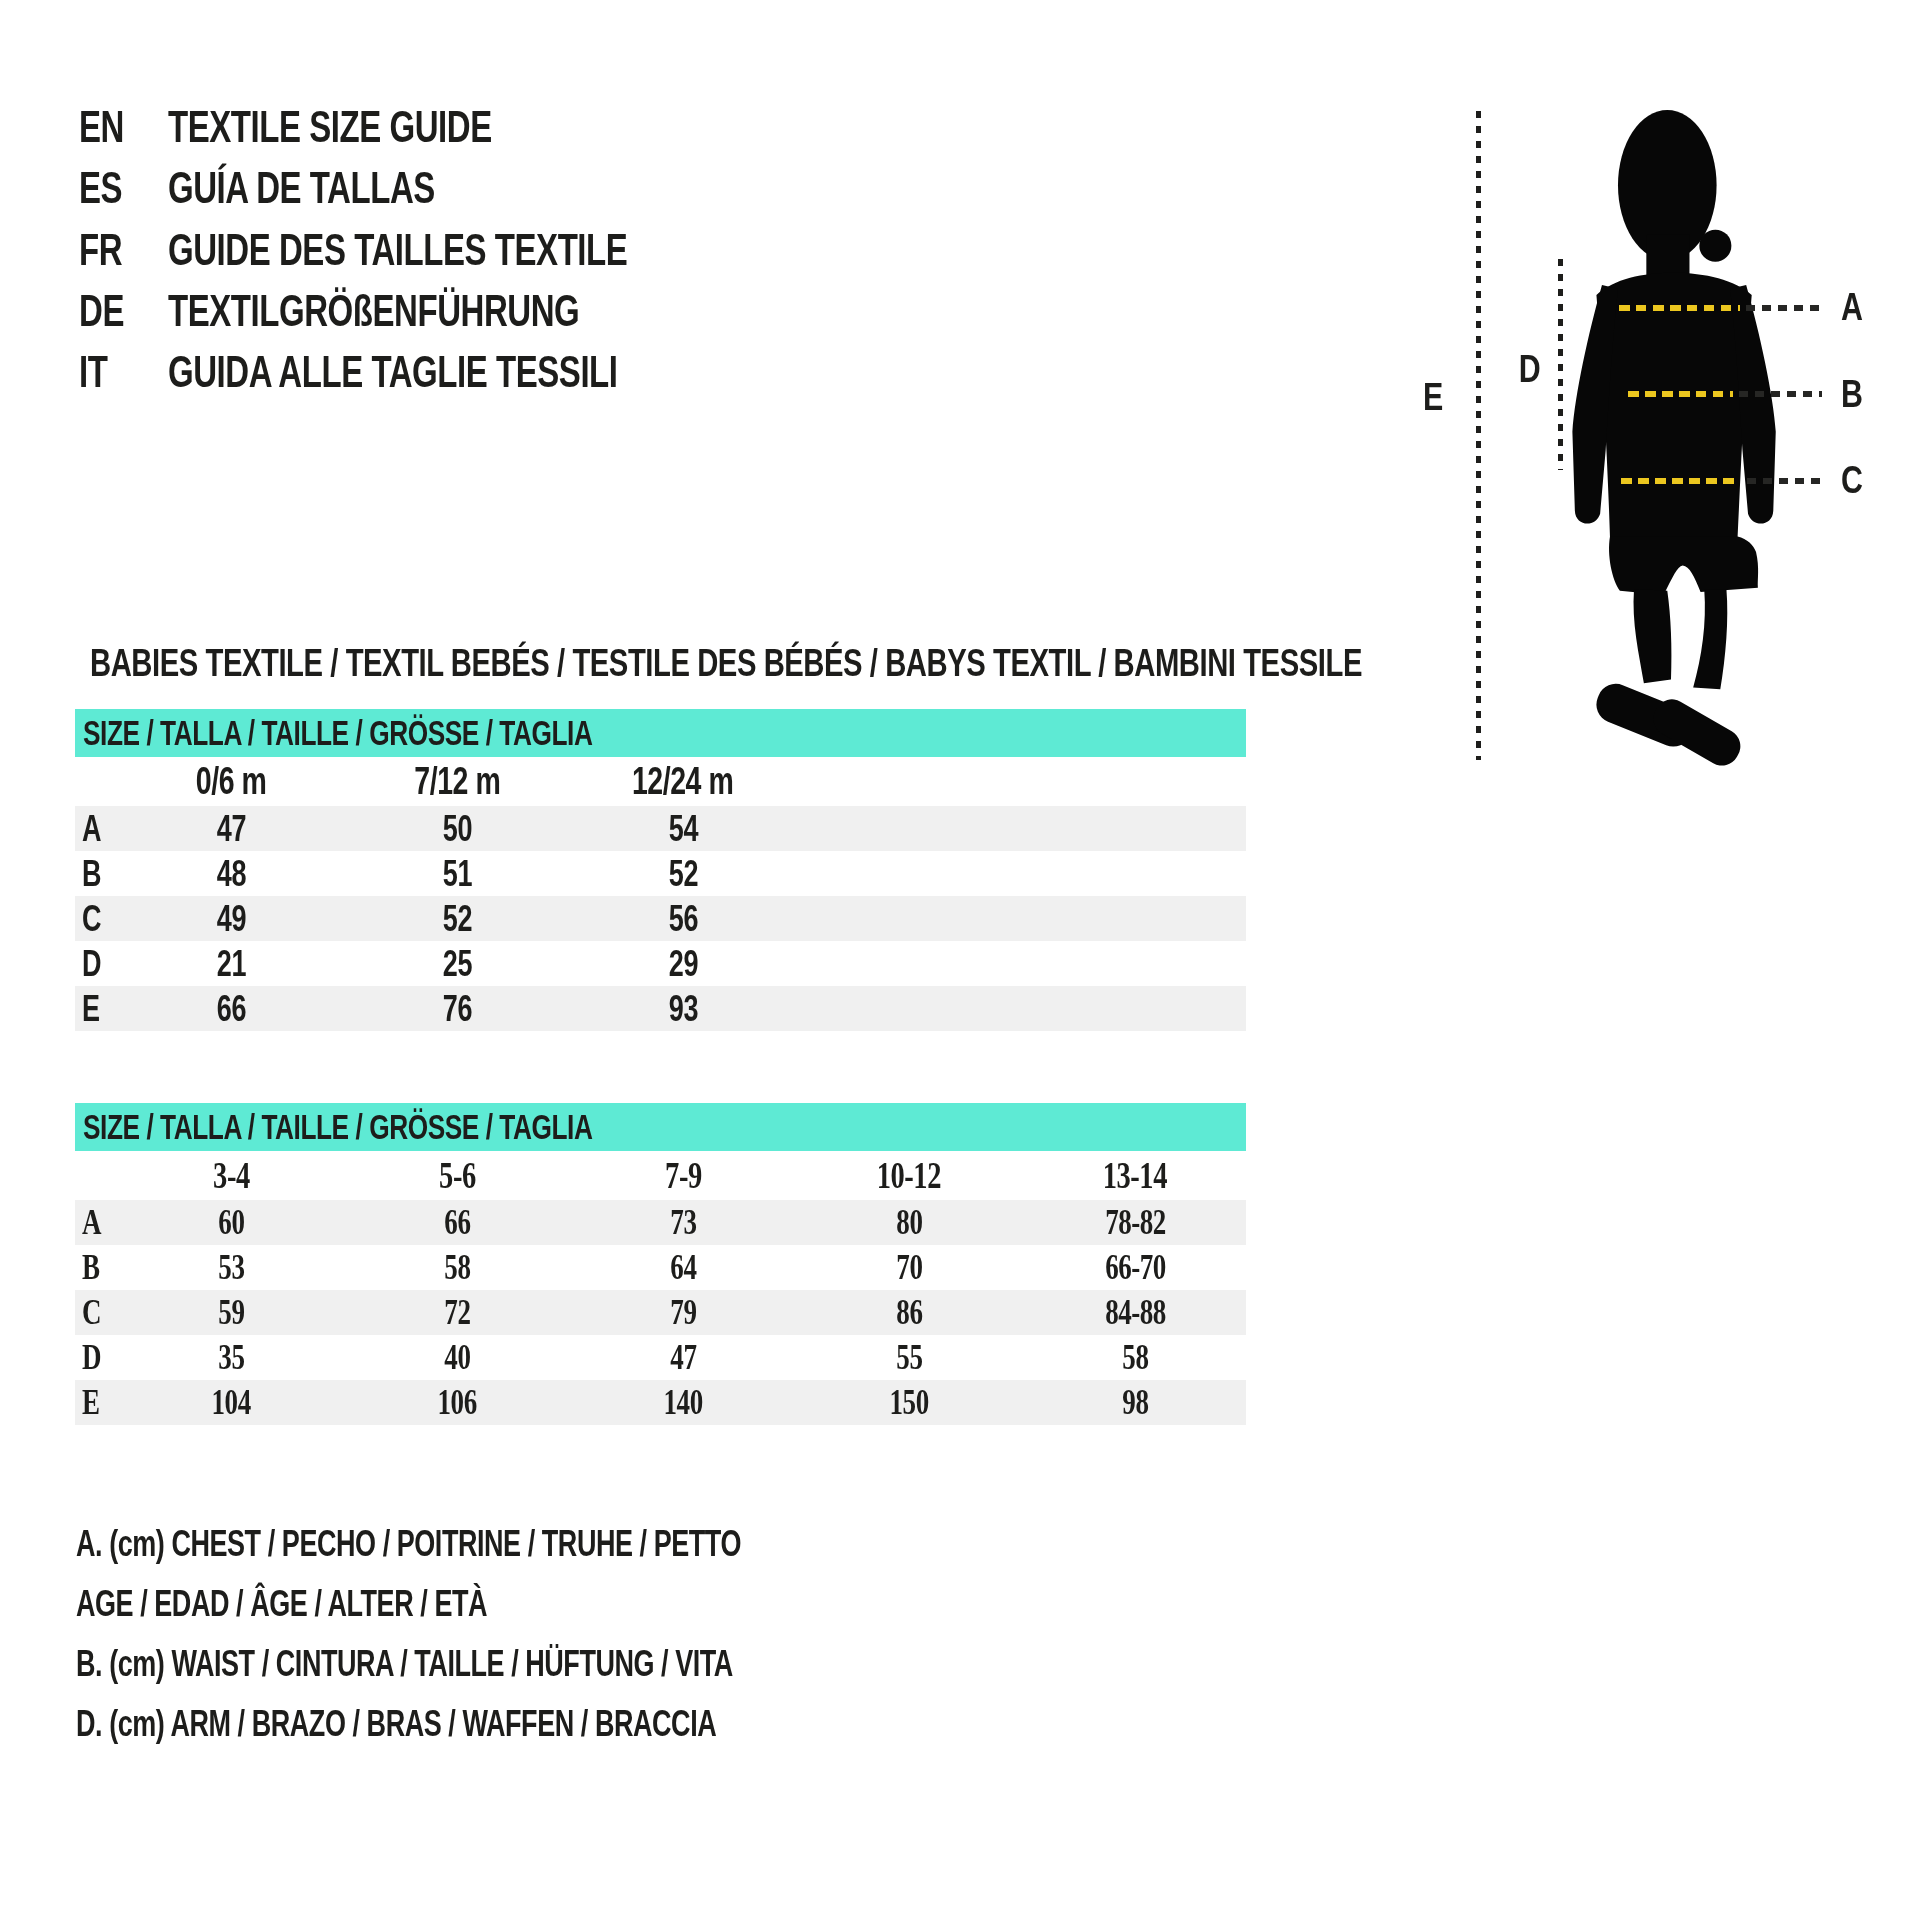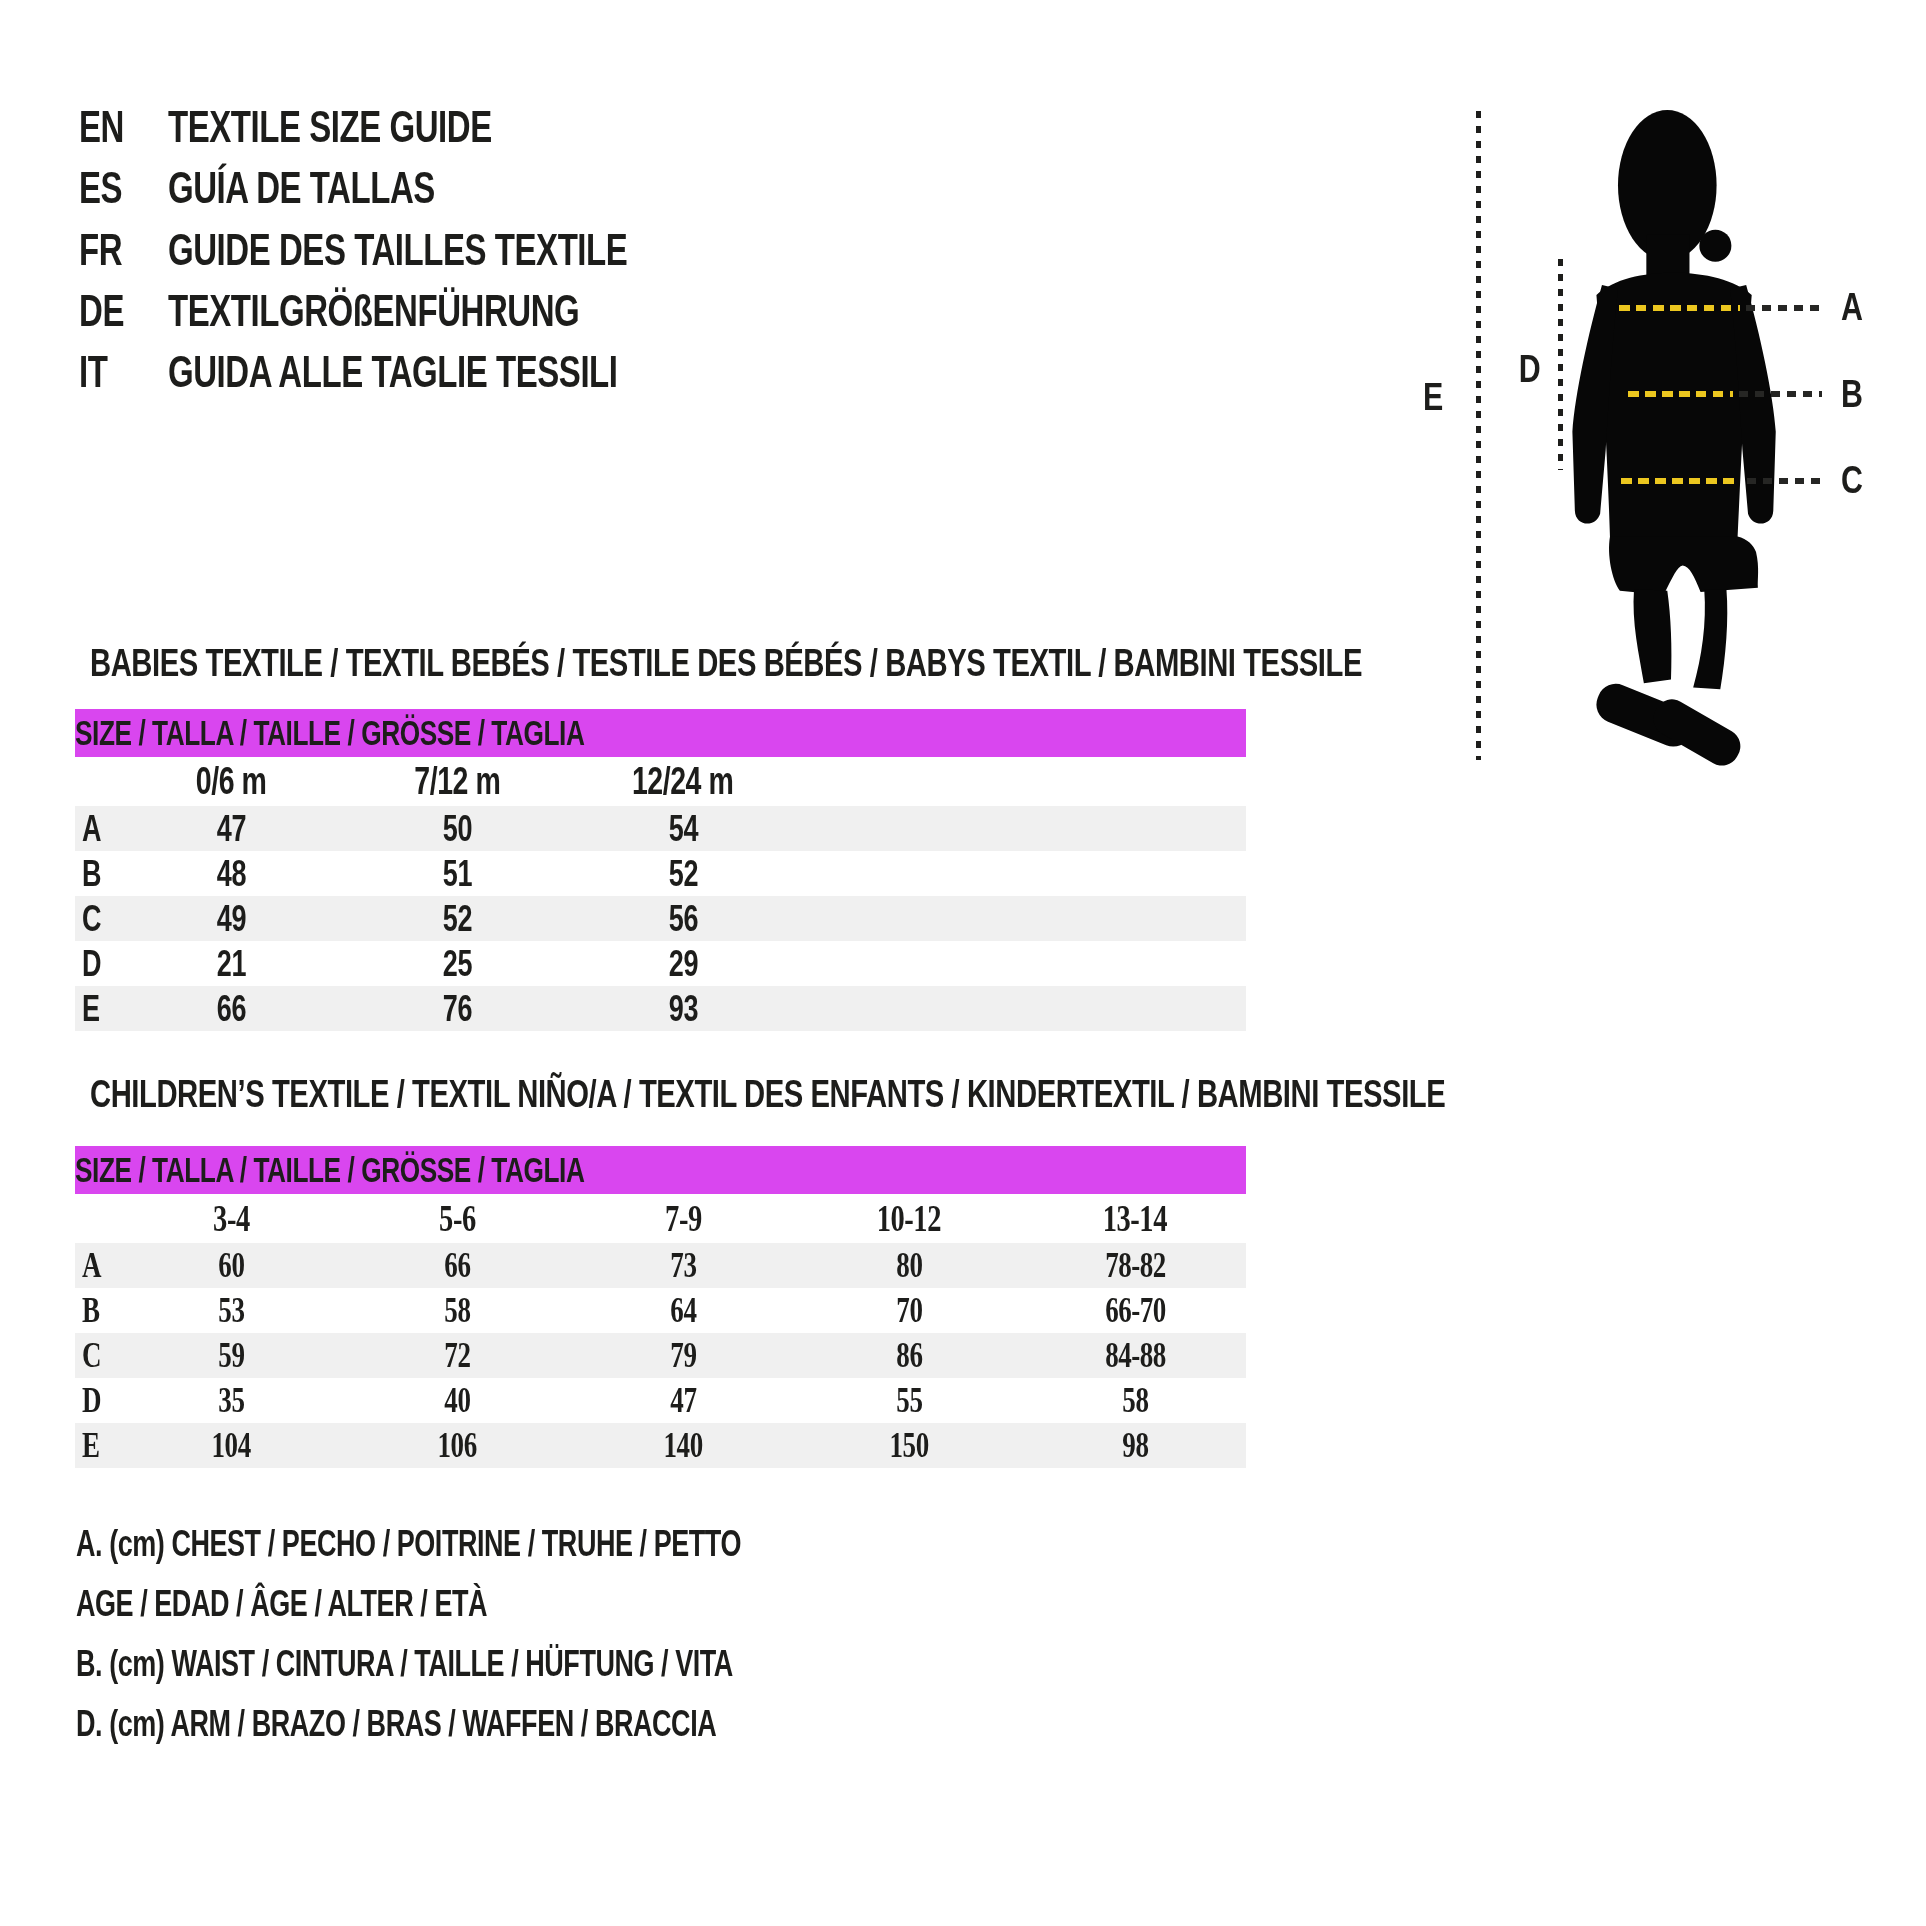"SIZE / TALLA / TAILLE" .tbl-bar { background: #d946ef -> #5eead4; padding-left: 0 -> 8px }
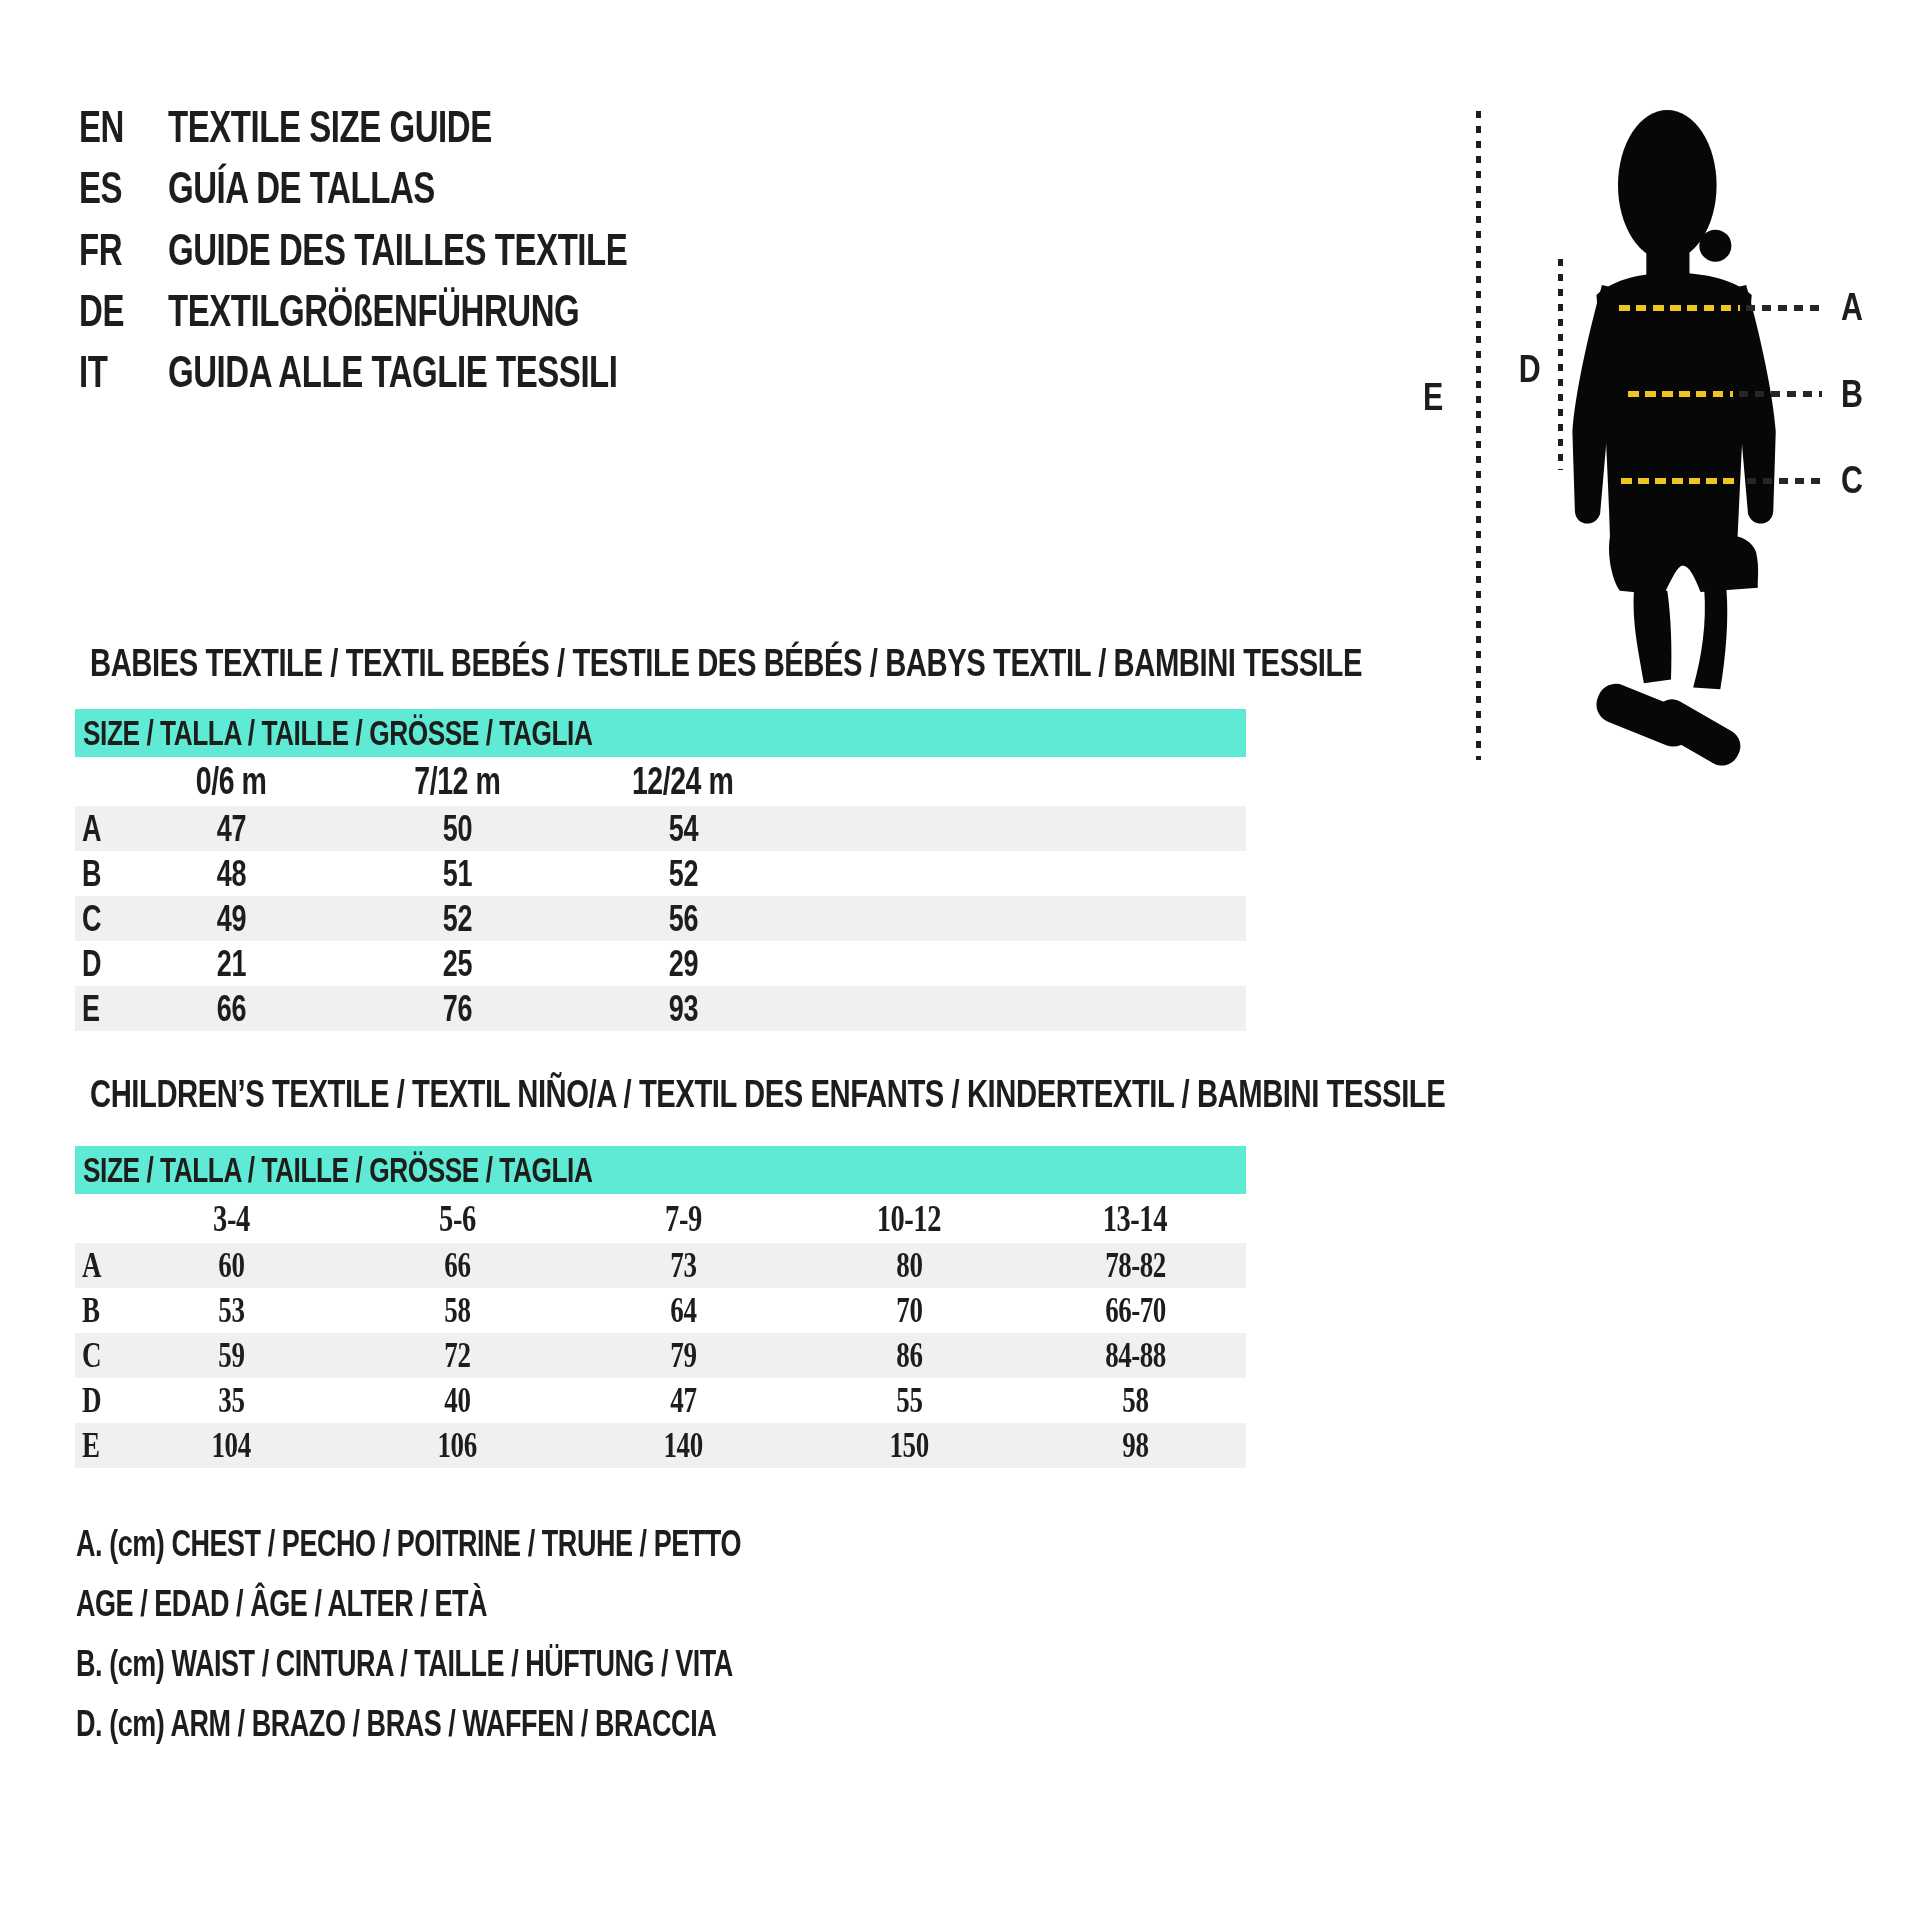"CHILDREN’S TEXTILE / TEXTIL NIÑO/A" div.tbl-title { html: <div> <span>CHILDREN’S TEXTILE / TEXTIL NIÑO/A / TEXTIL DES ENFANTS / KINDERTEXTIL / BAMBINI TESSILE</span></div> -> none }
